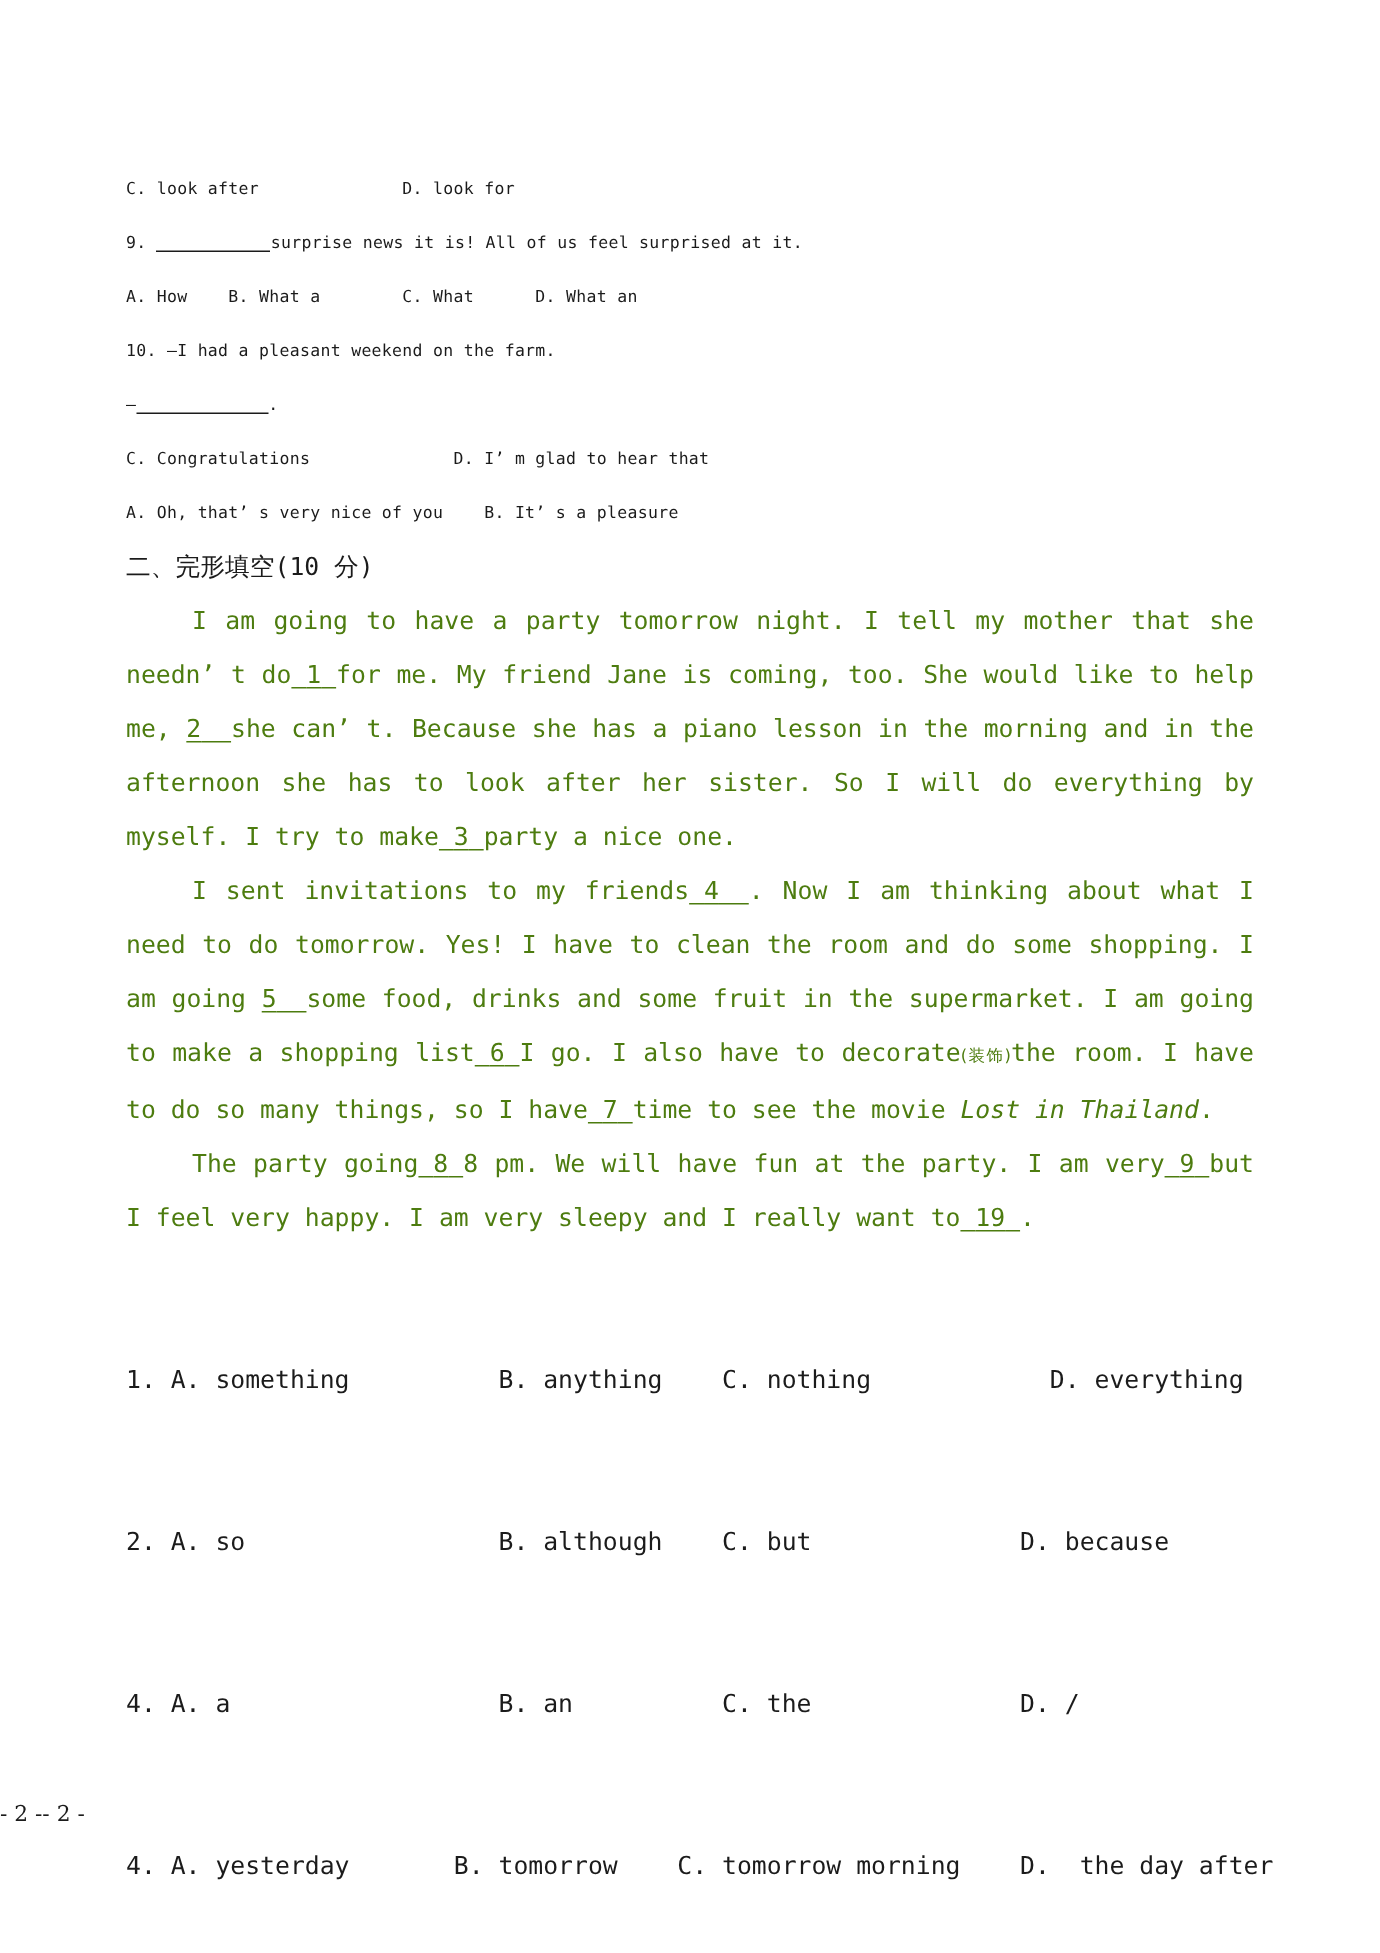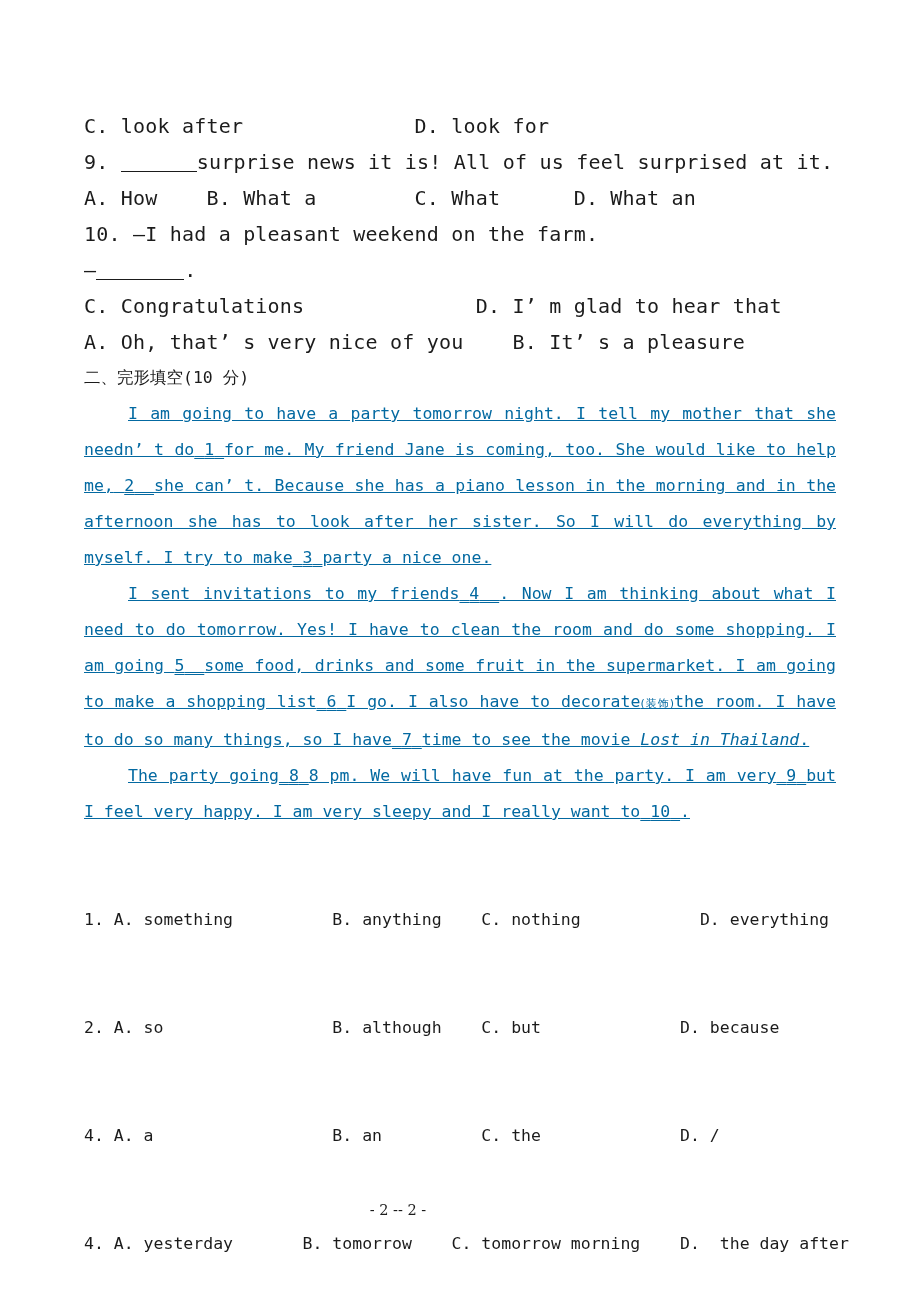"C. look after D. look" .ln { font-size: 20px -> 11px }
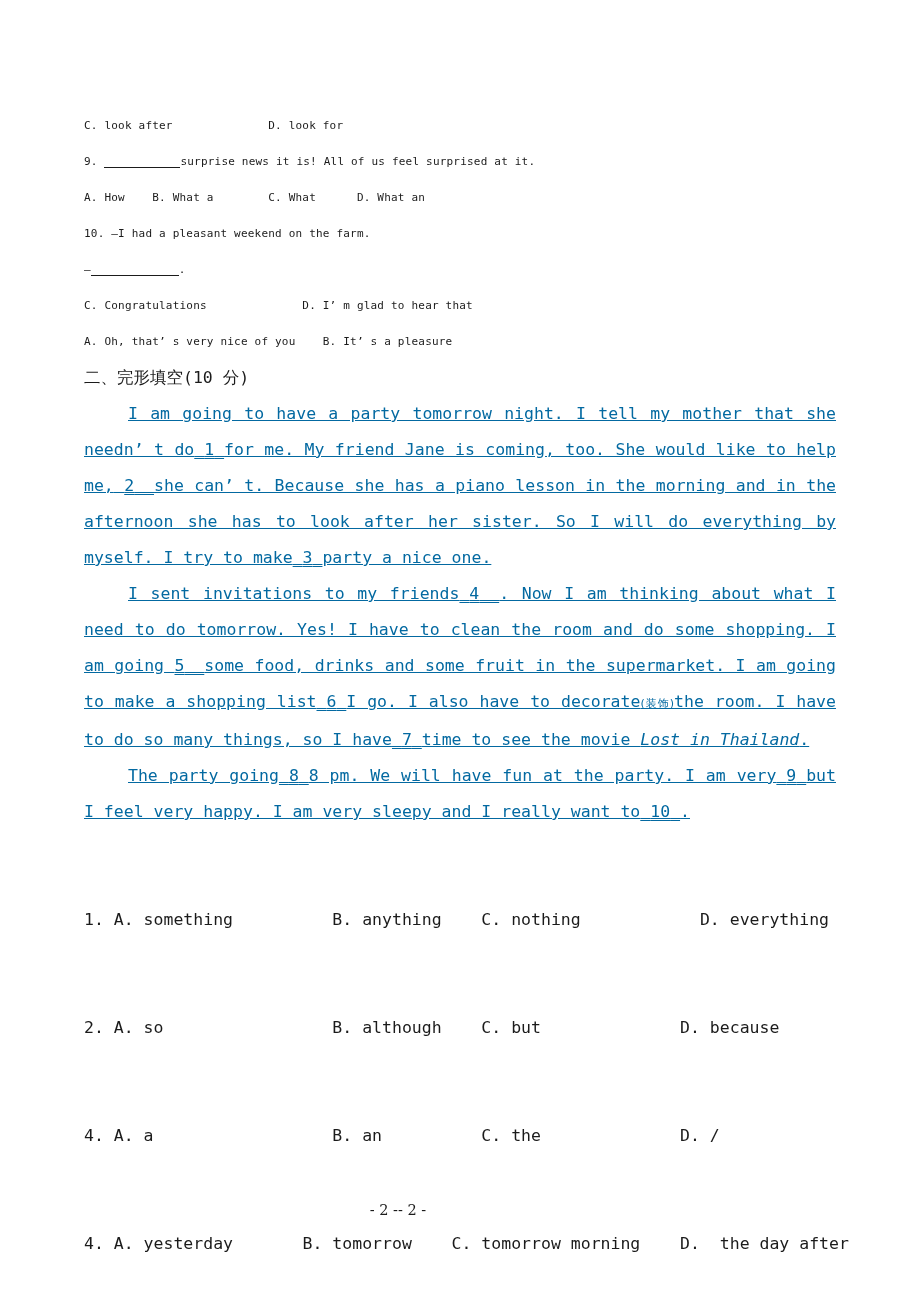"I am going to have" .para { color: #0369a1 -> #4d7c0f; text-decoration: underline -> none }
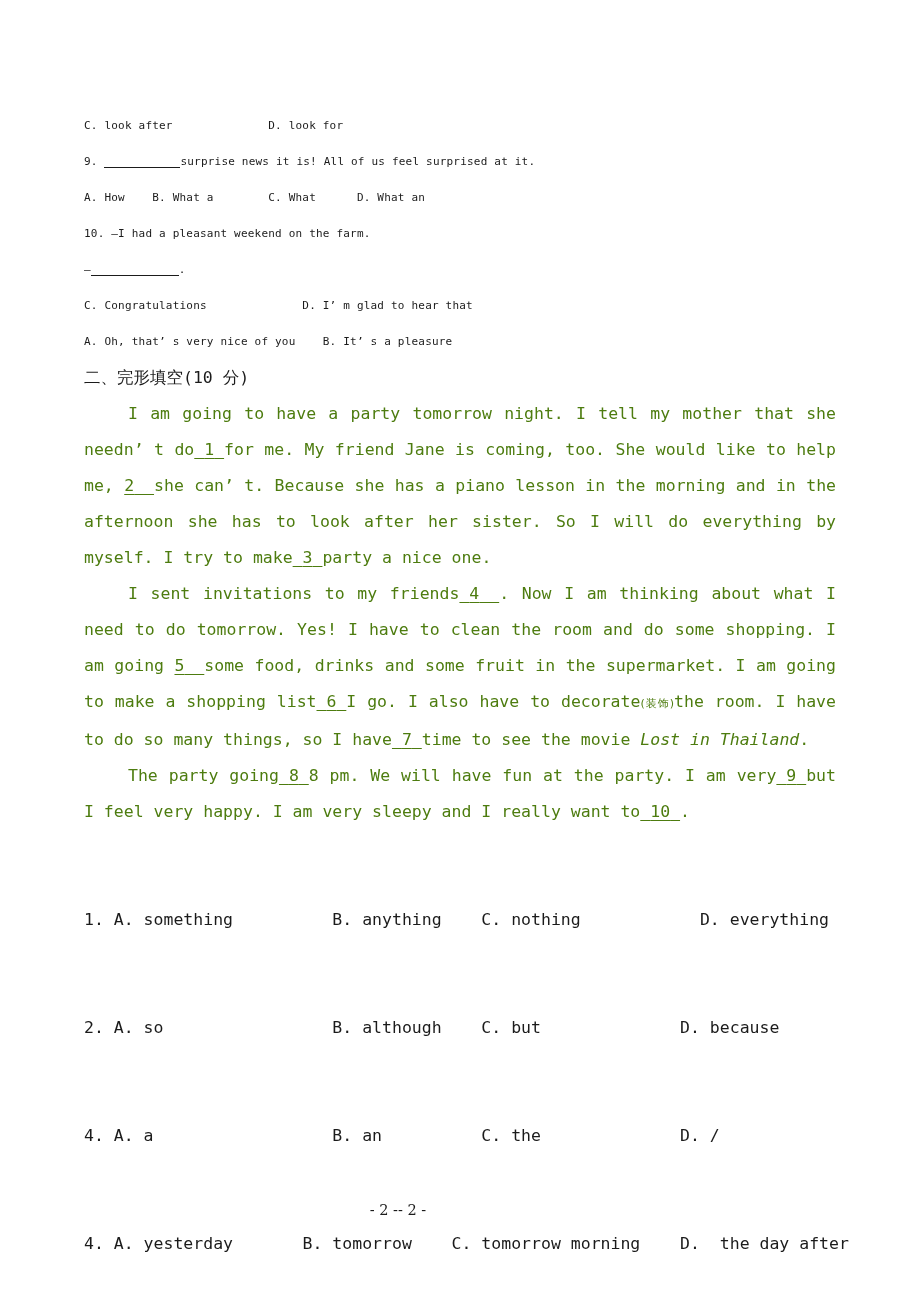"10" span { text: 10 -> 19 }
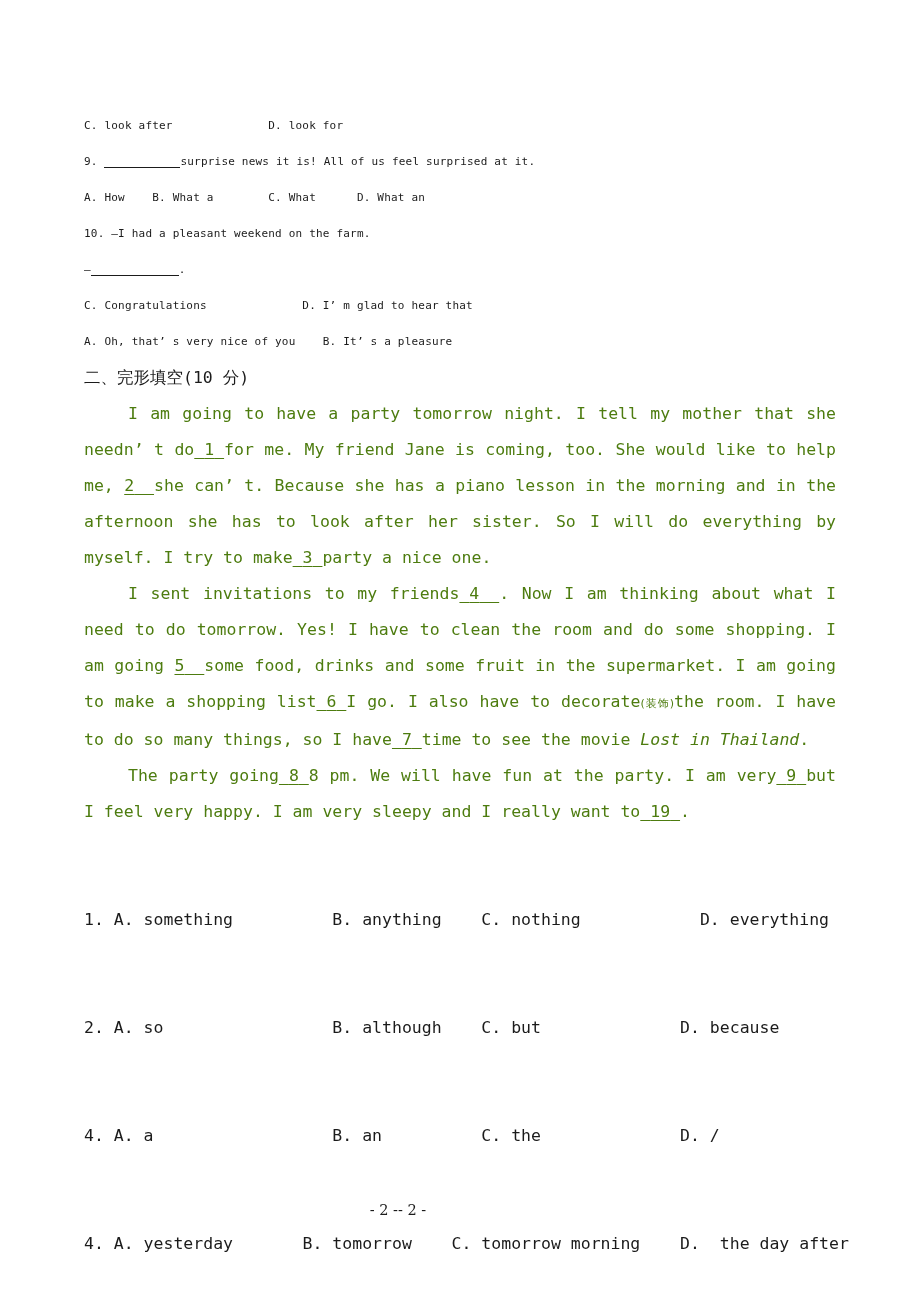"- 2 -- 2 -" .footer { text-align: center -> none }
